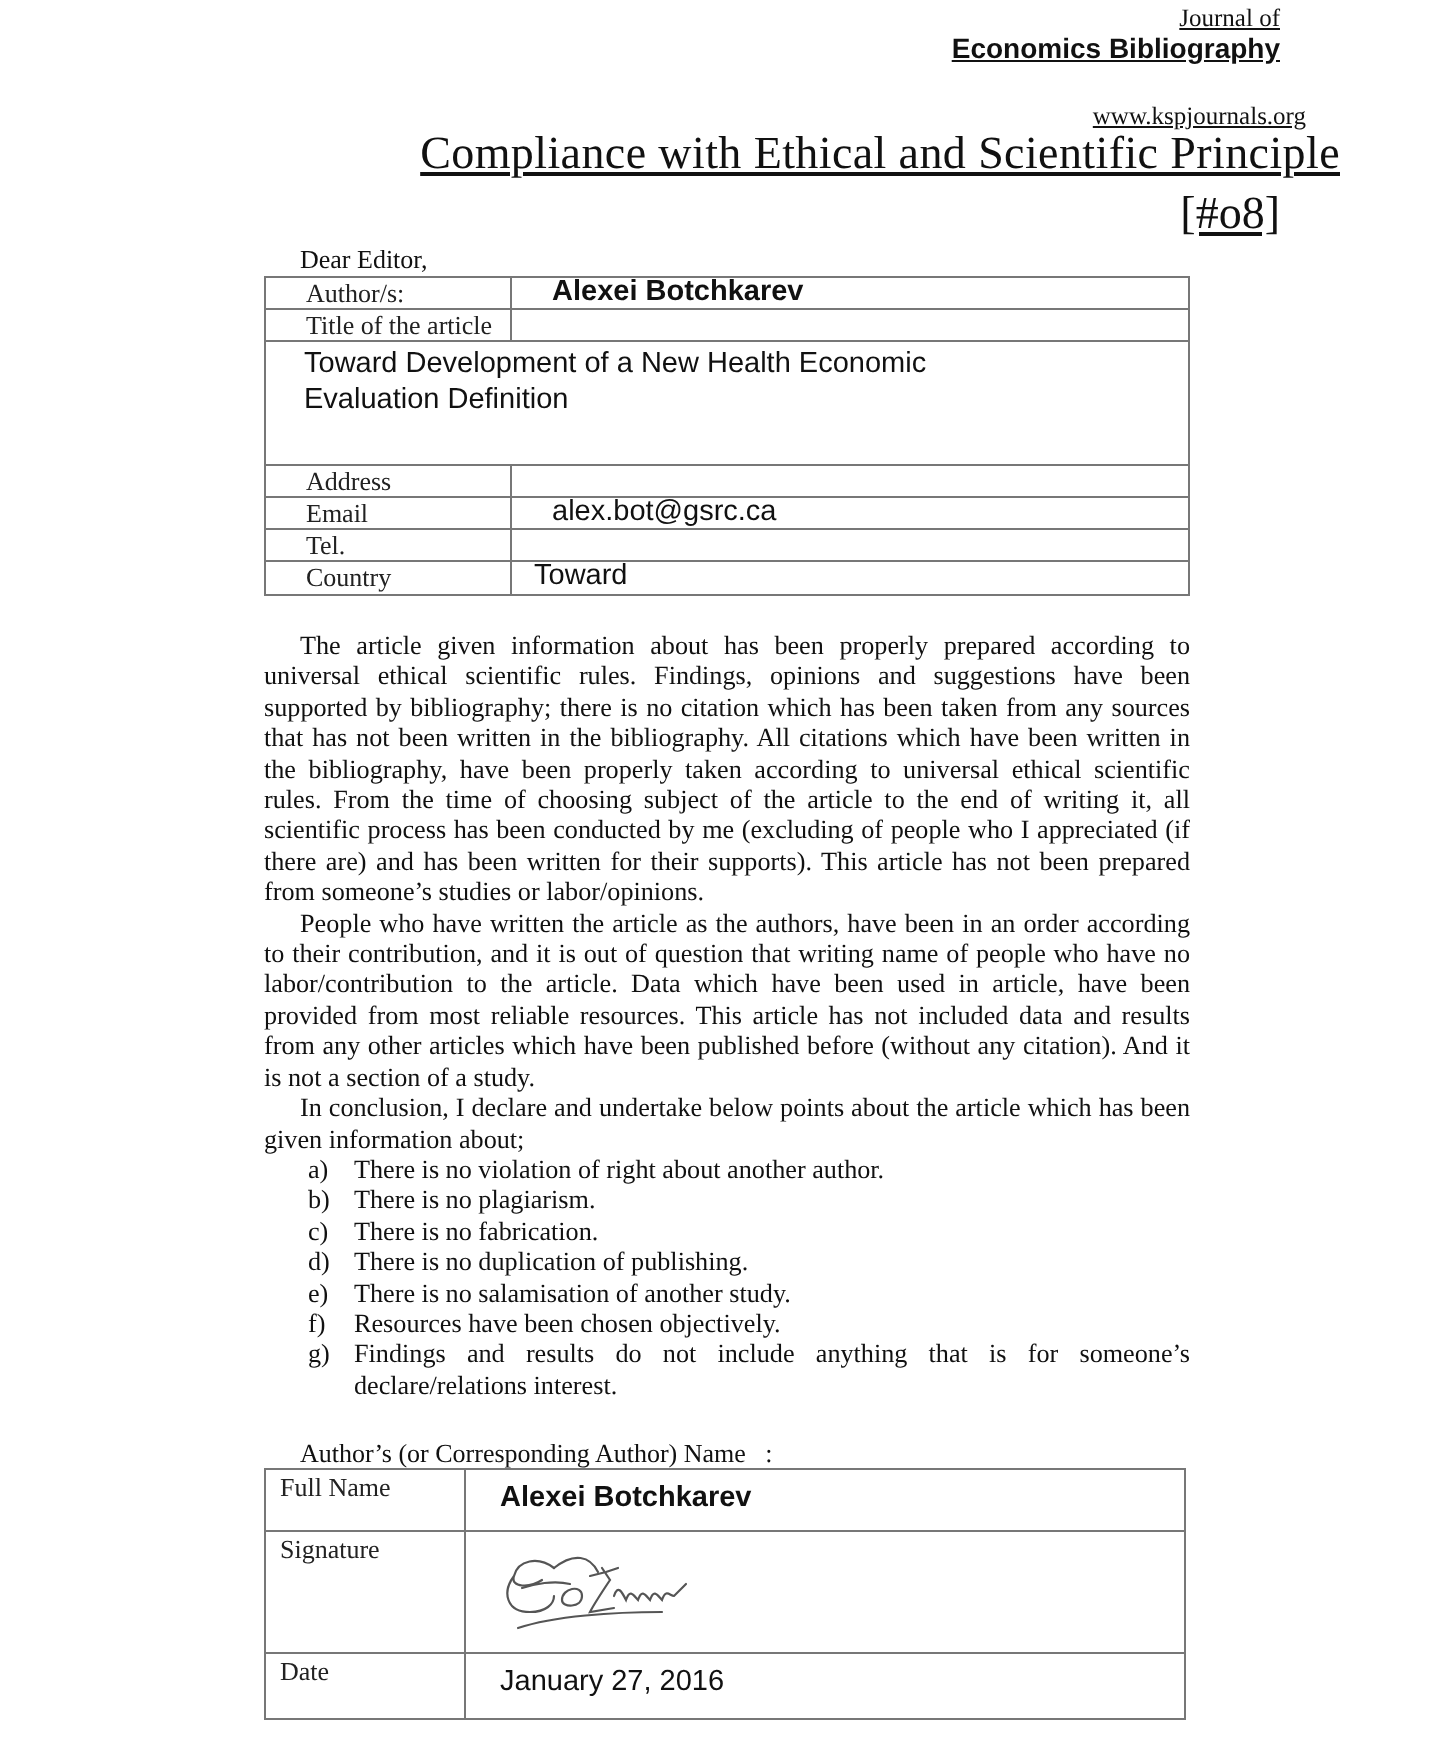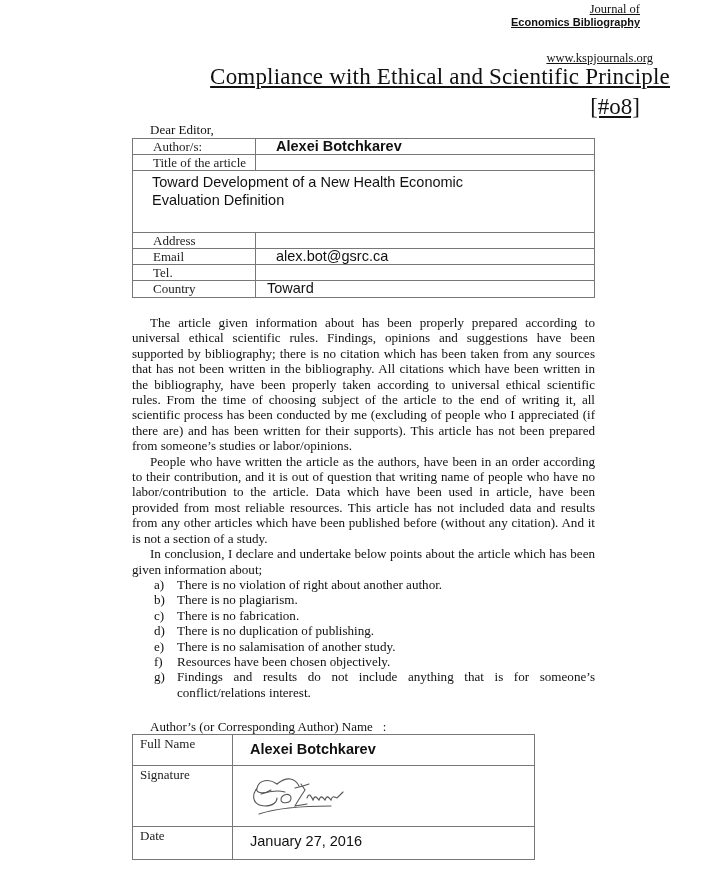"Economics Bibliography" .journal-name { font-size: 11px -> 14px }
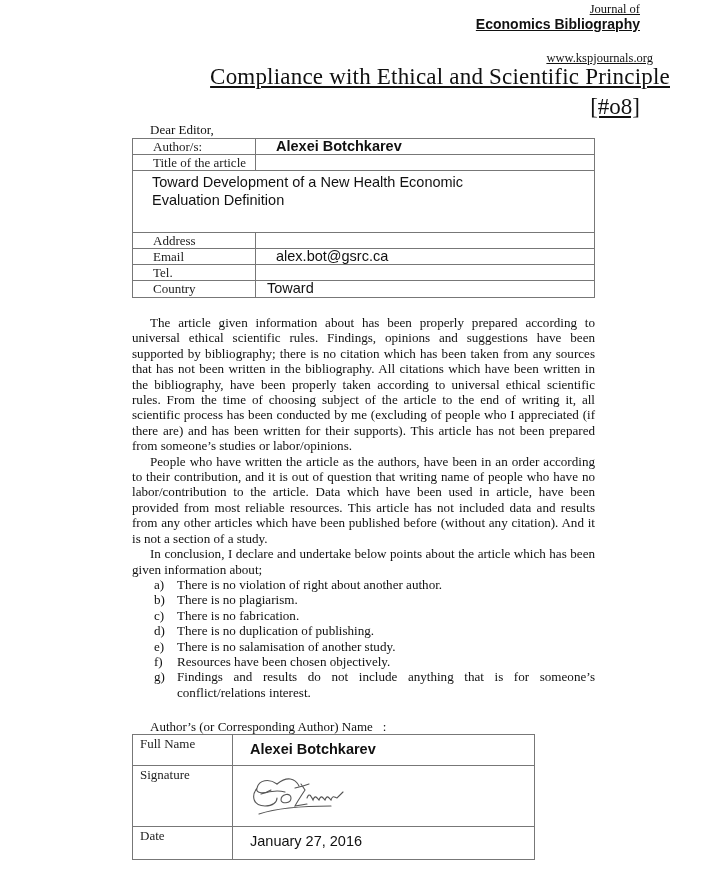"Findings and results do not" span { text: conflict/relations -> declare/relations }
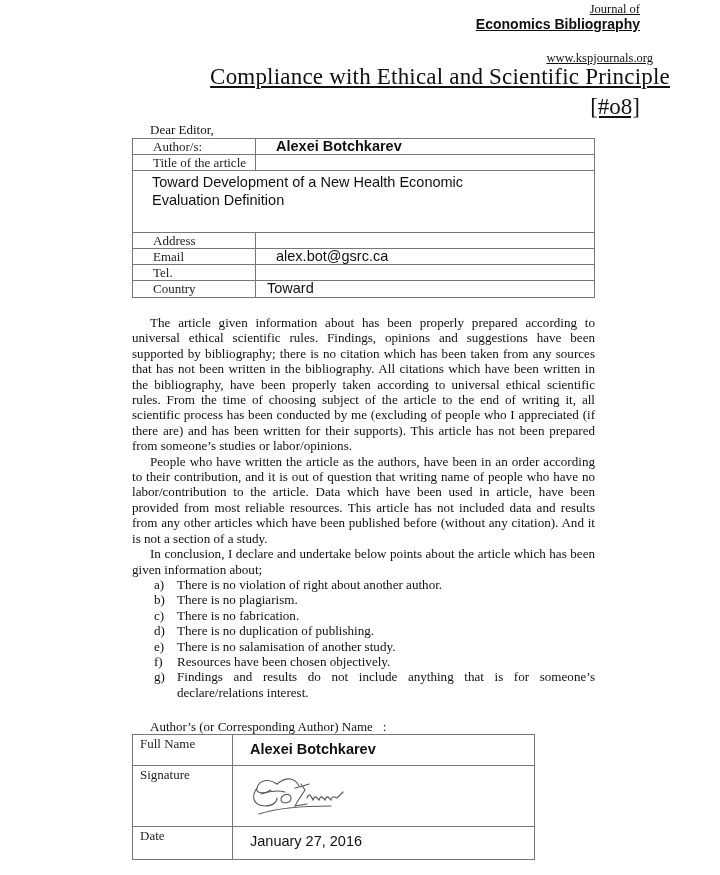"Full Name" table.form { width: 403px -> 461px }
